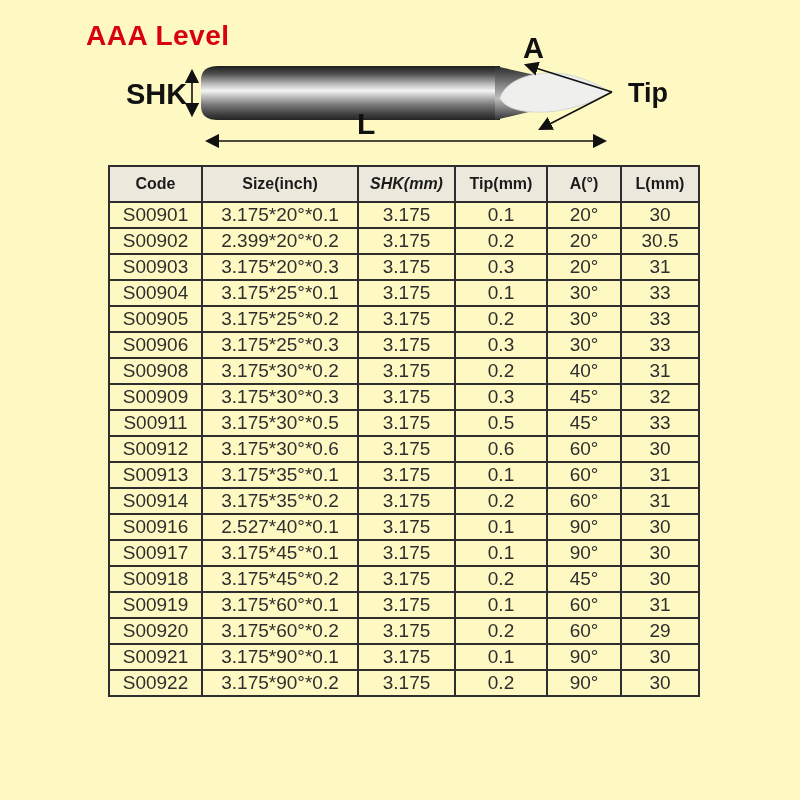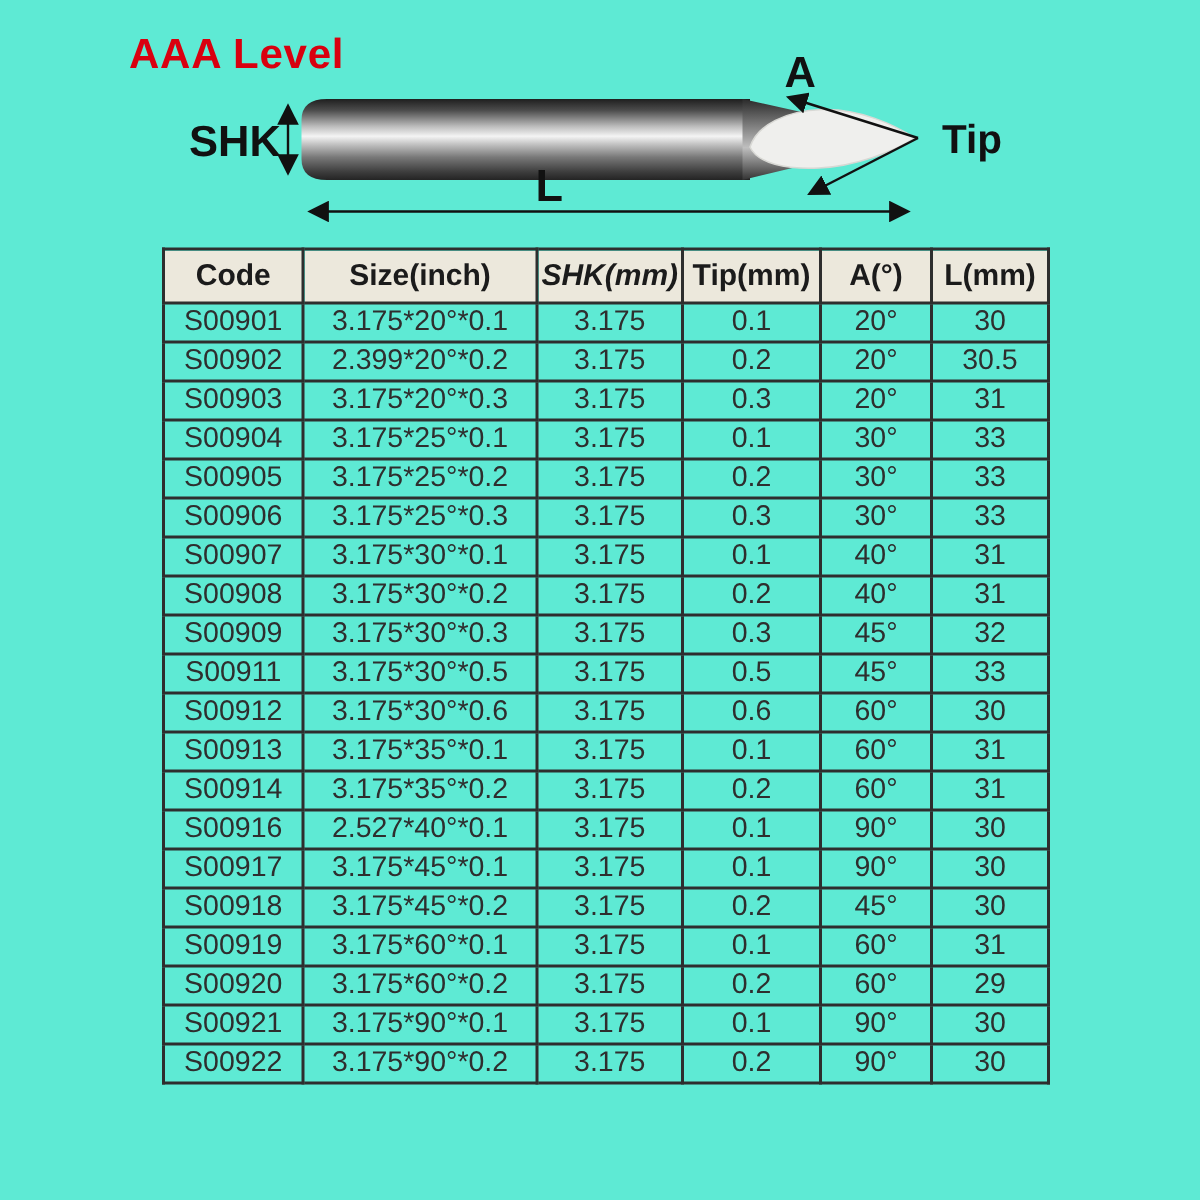"AAA Level" .canvas { background: #5eead4 -> #fef9c3 }
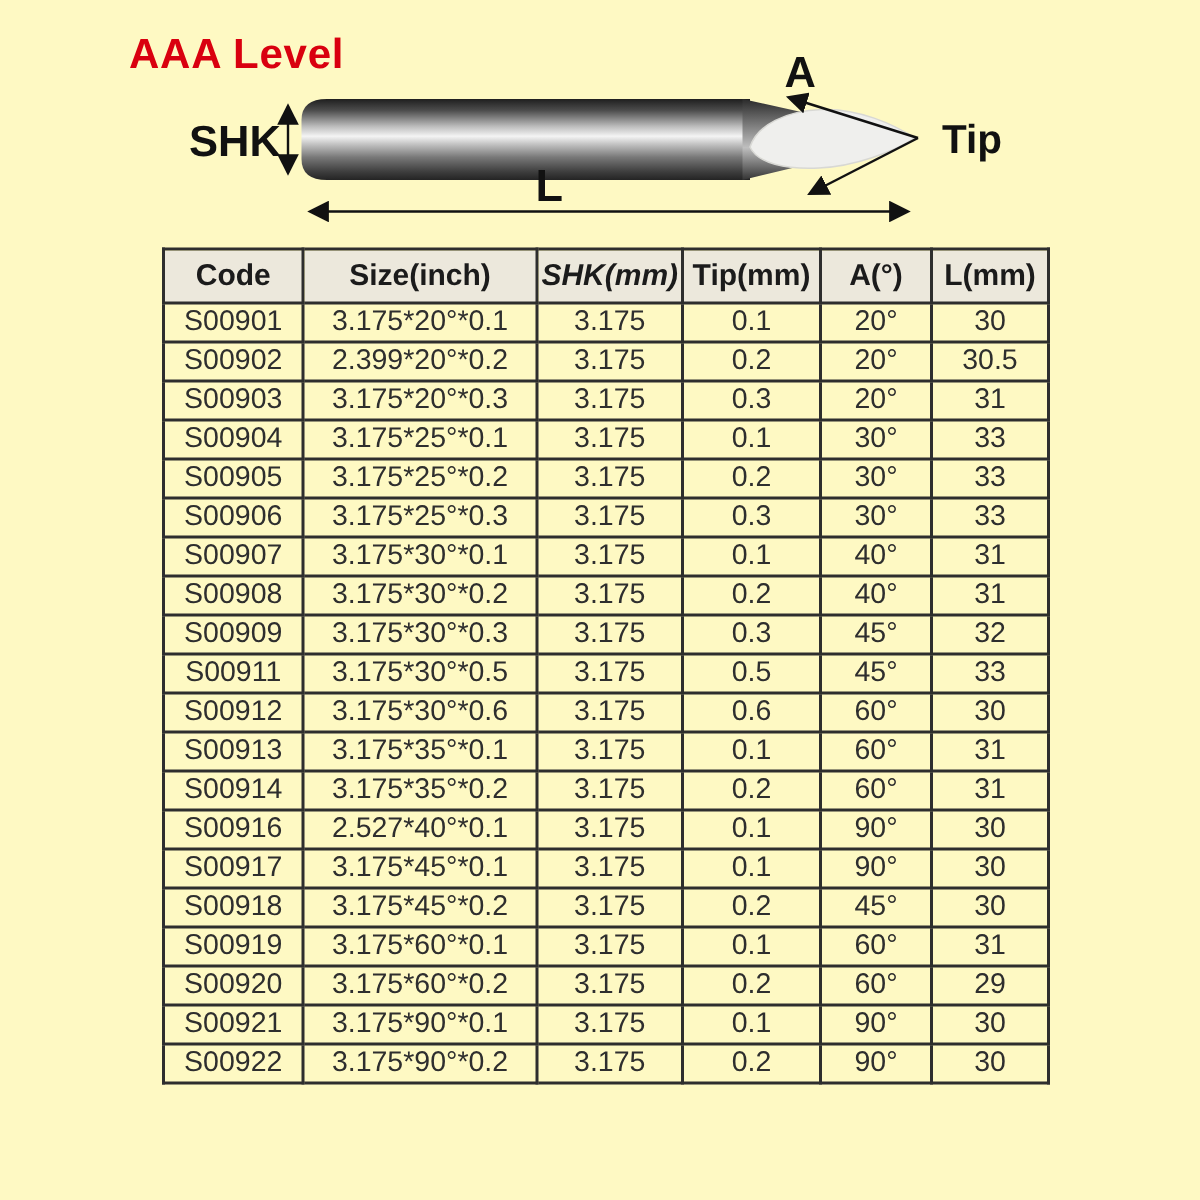"Code" table.spec th { font-size: 20px -> 16px }
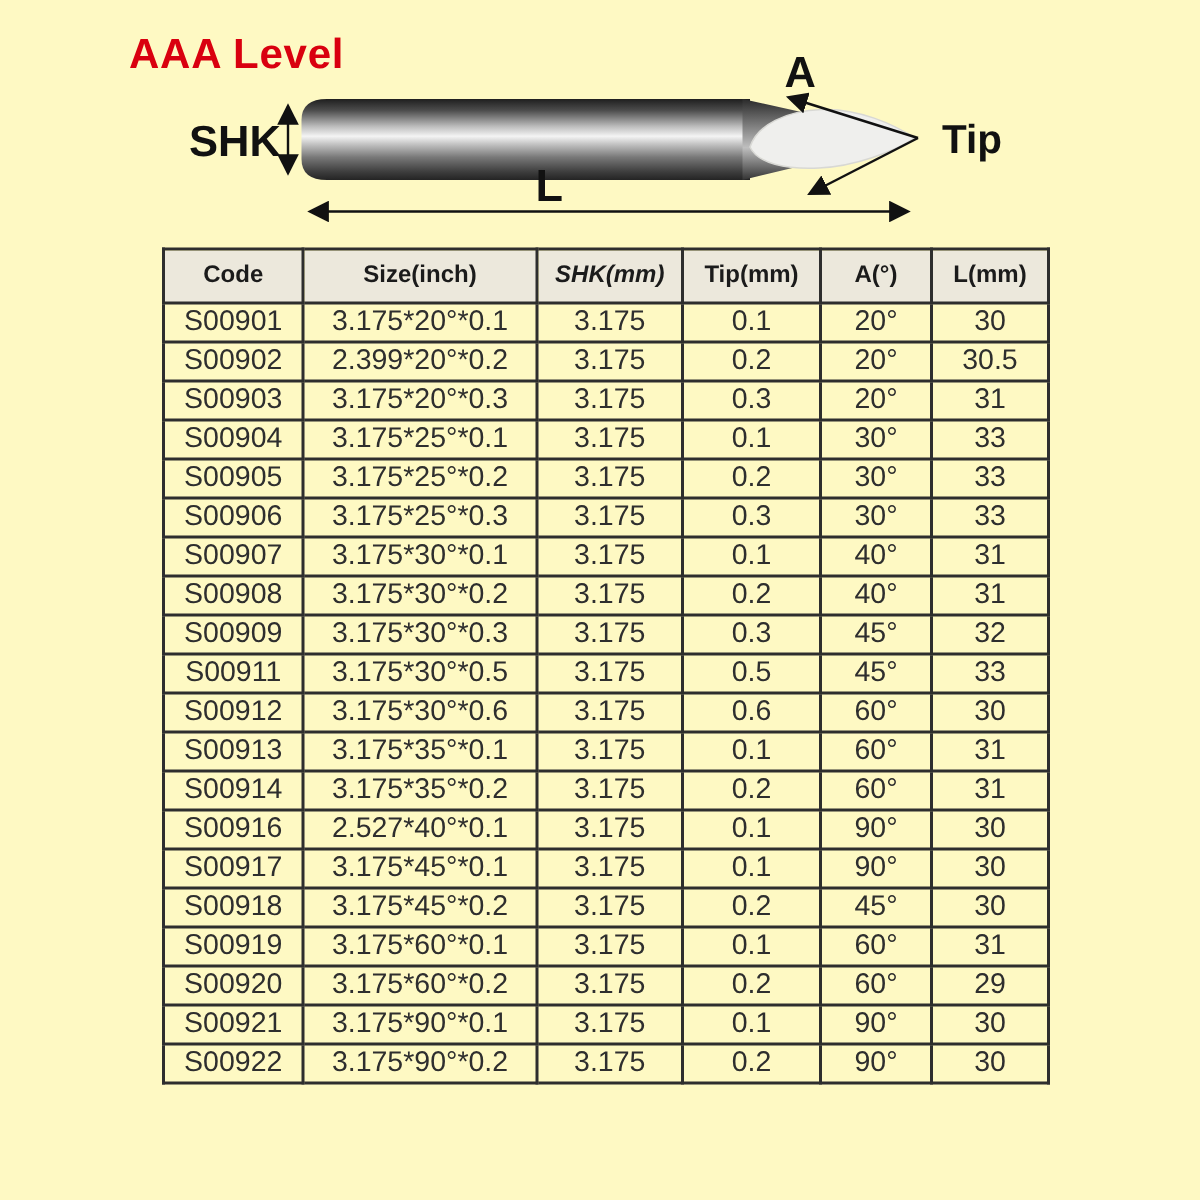"S00907" tr { html: <tr> <td>S00907</td> <td>3.175*30°*0.1</td> <td>3.175</td> <td>0.1</td> <td>40°</td> <td>31</td> </tr> -> none }
